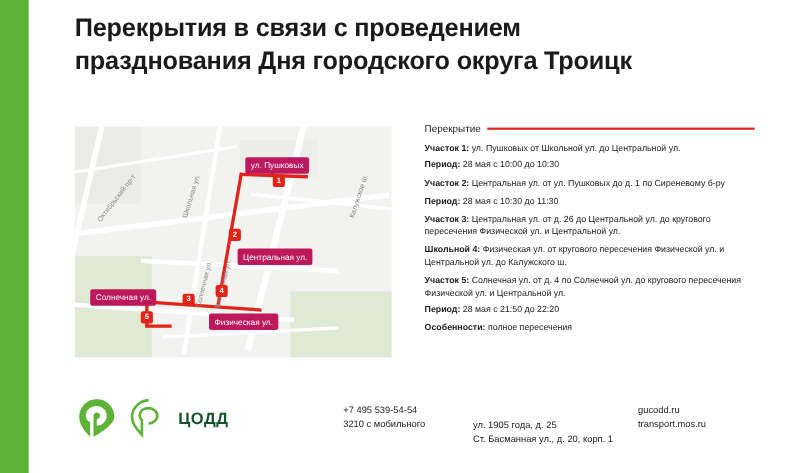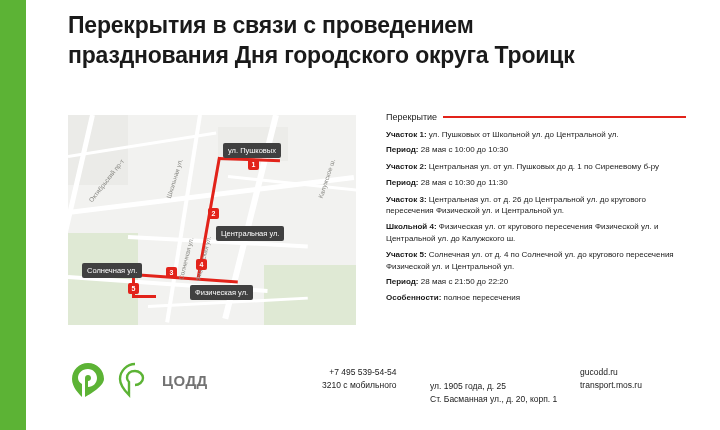"ул. Пушковых" .label { background: #404040 -> #be185d }
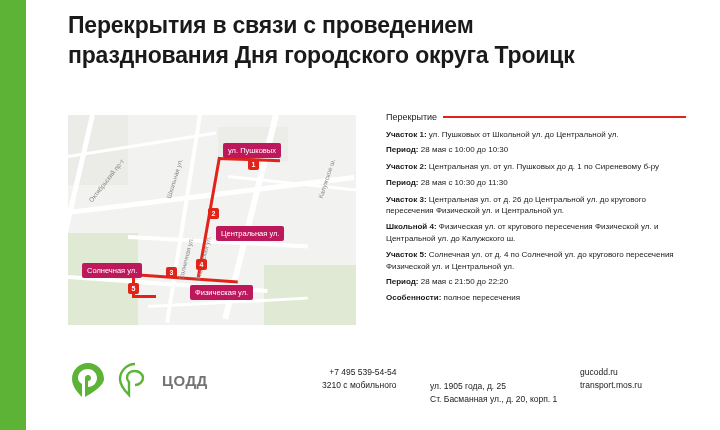"ЦОДД" .codd-text { color: #737373 -> #14532d }
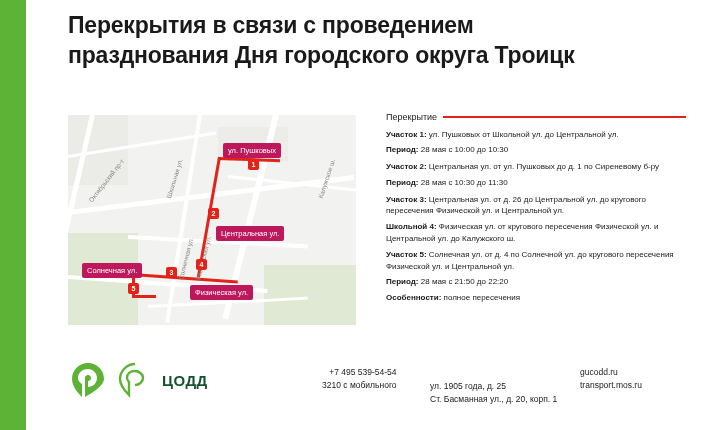"+7 495 539-54-54" .phones { left: 254px -> 244px; text-align: right -> none }
